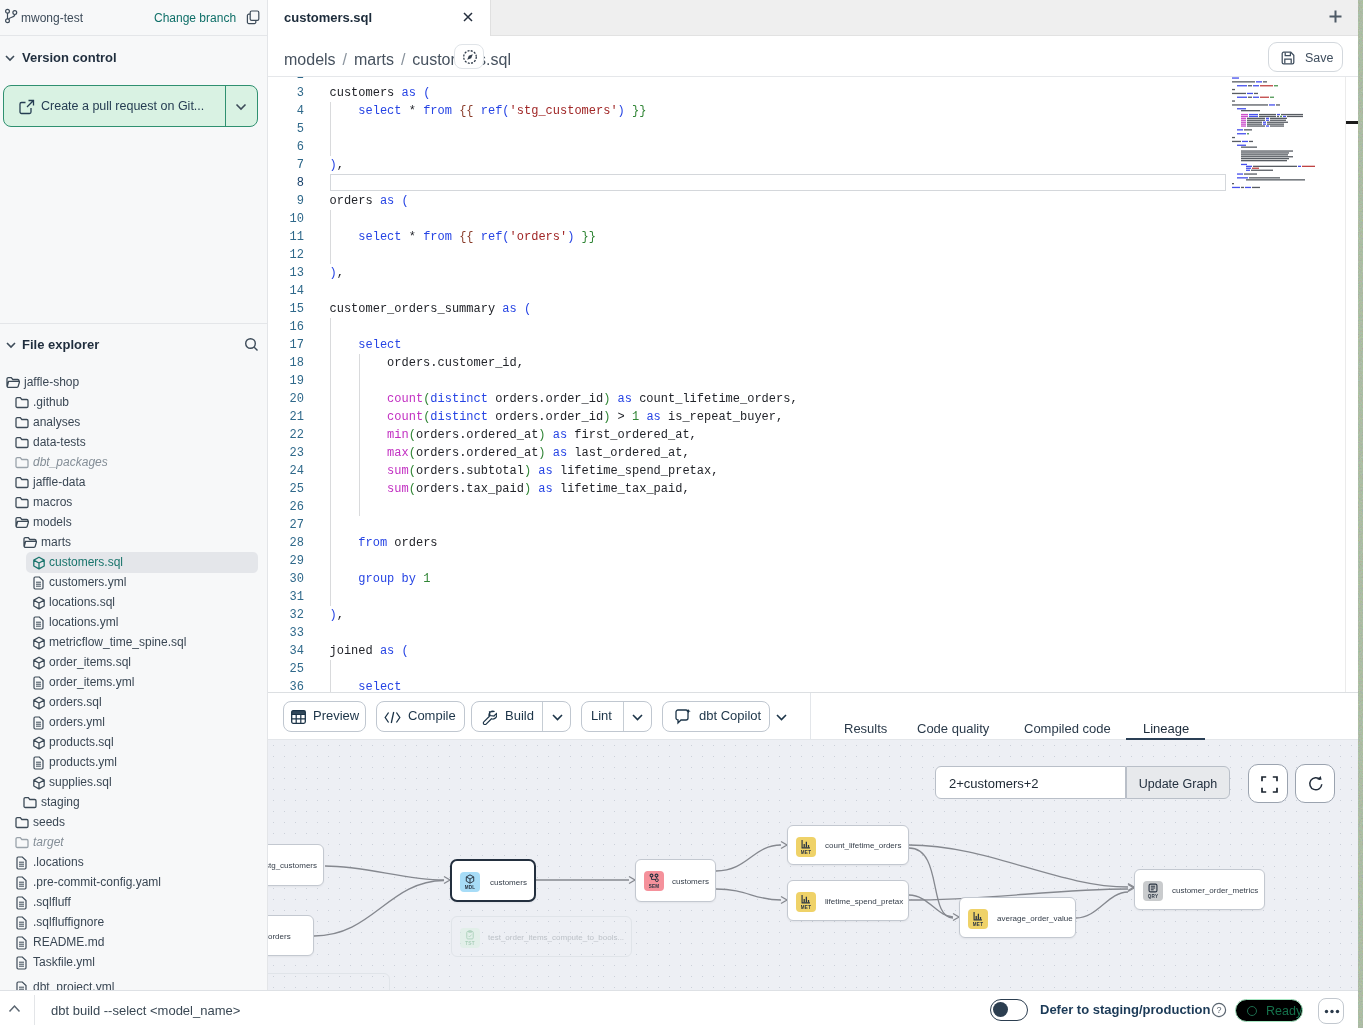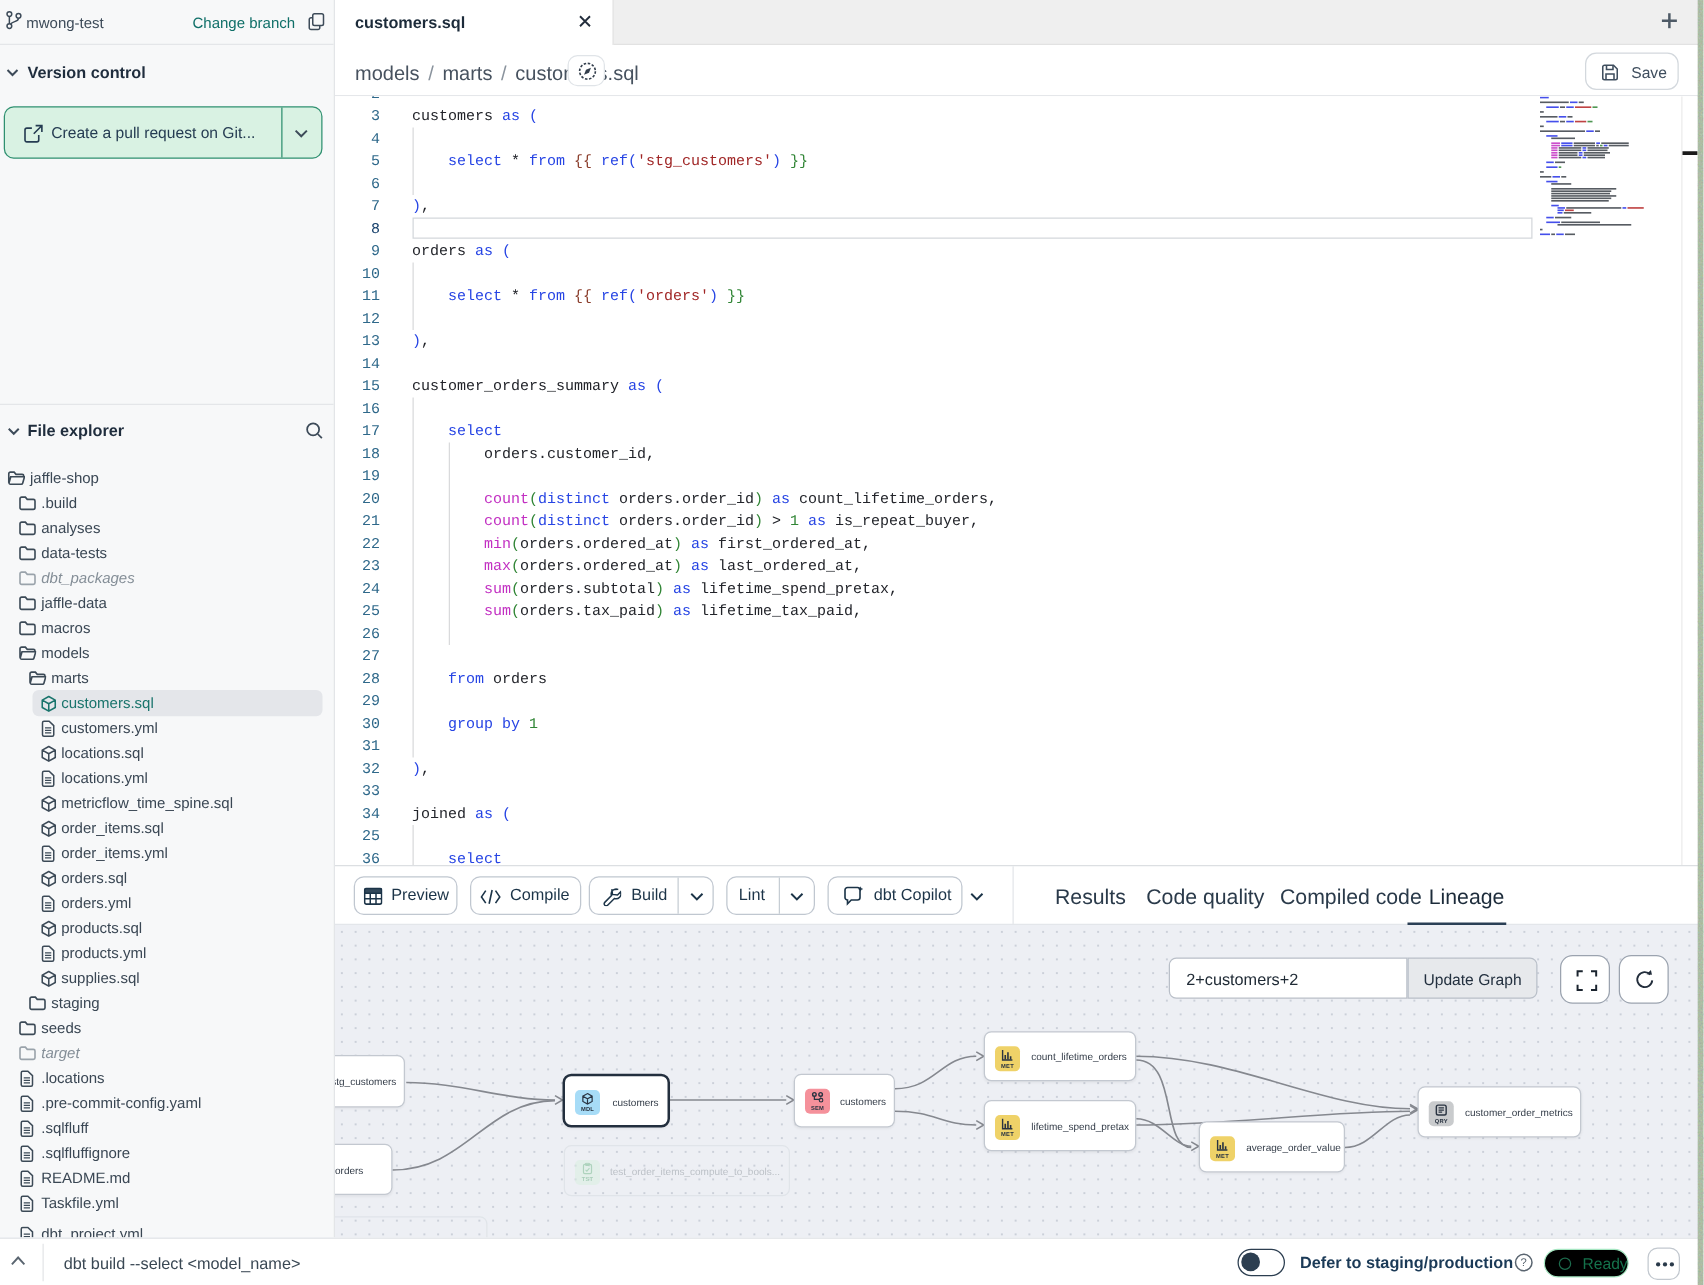"select * from {{ ref('stg_customers')" div.cl { top: 43px -> 25px }
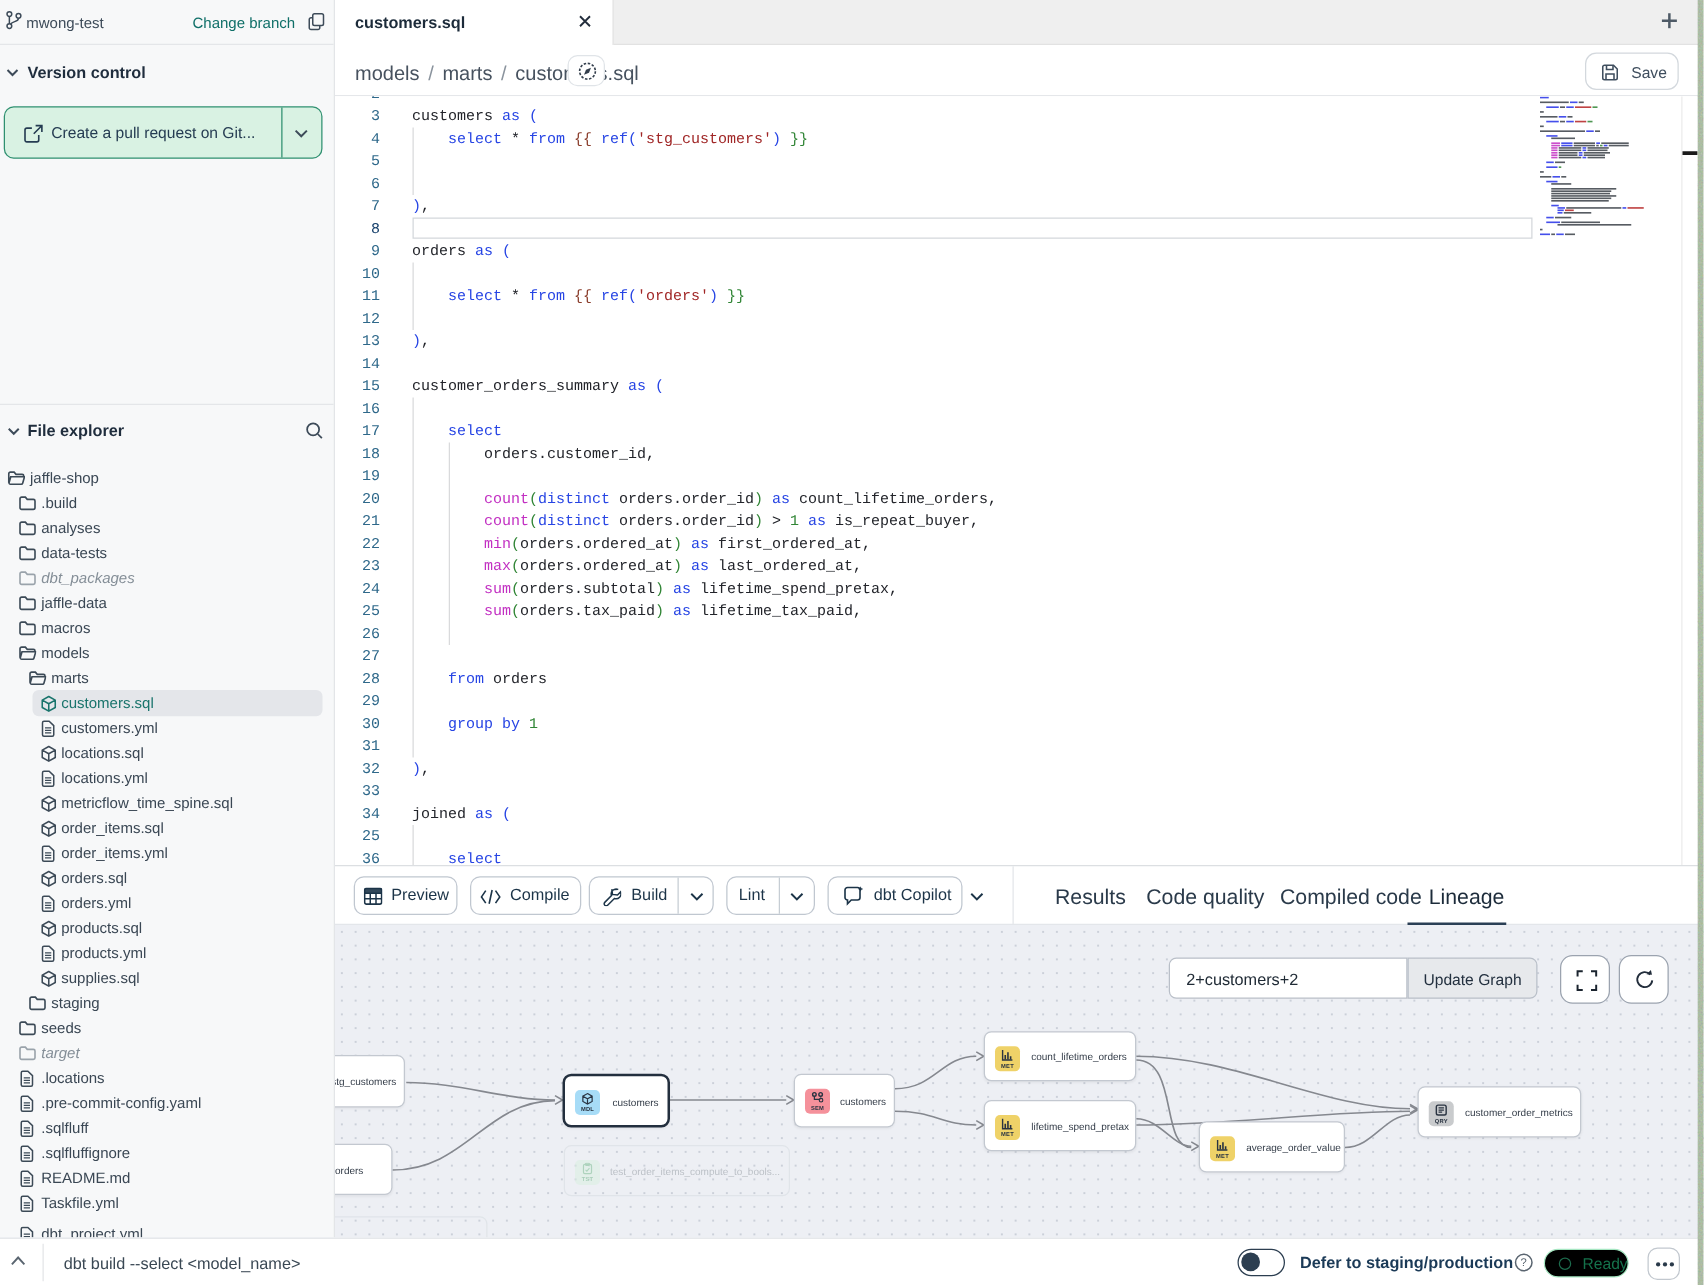".build" span.lbl { text: .build -> .github }
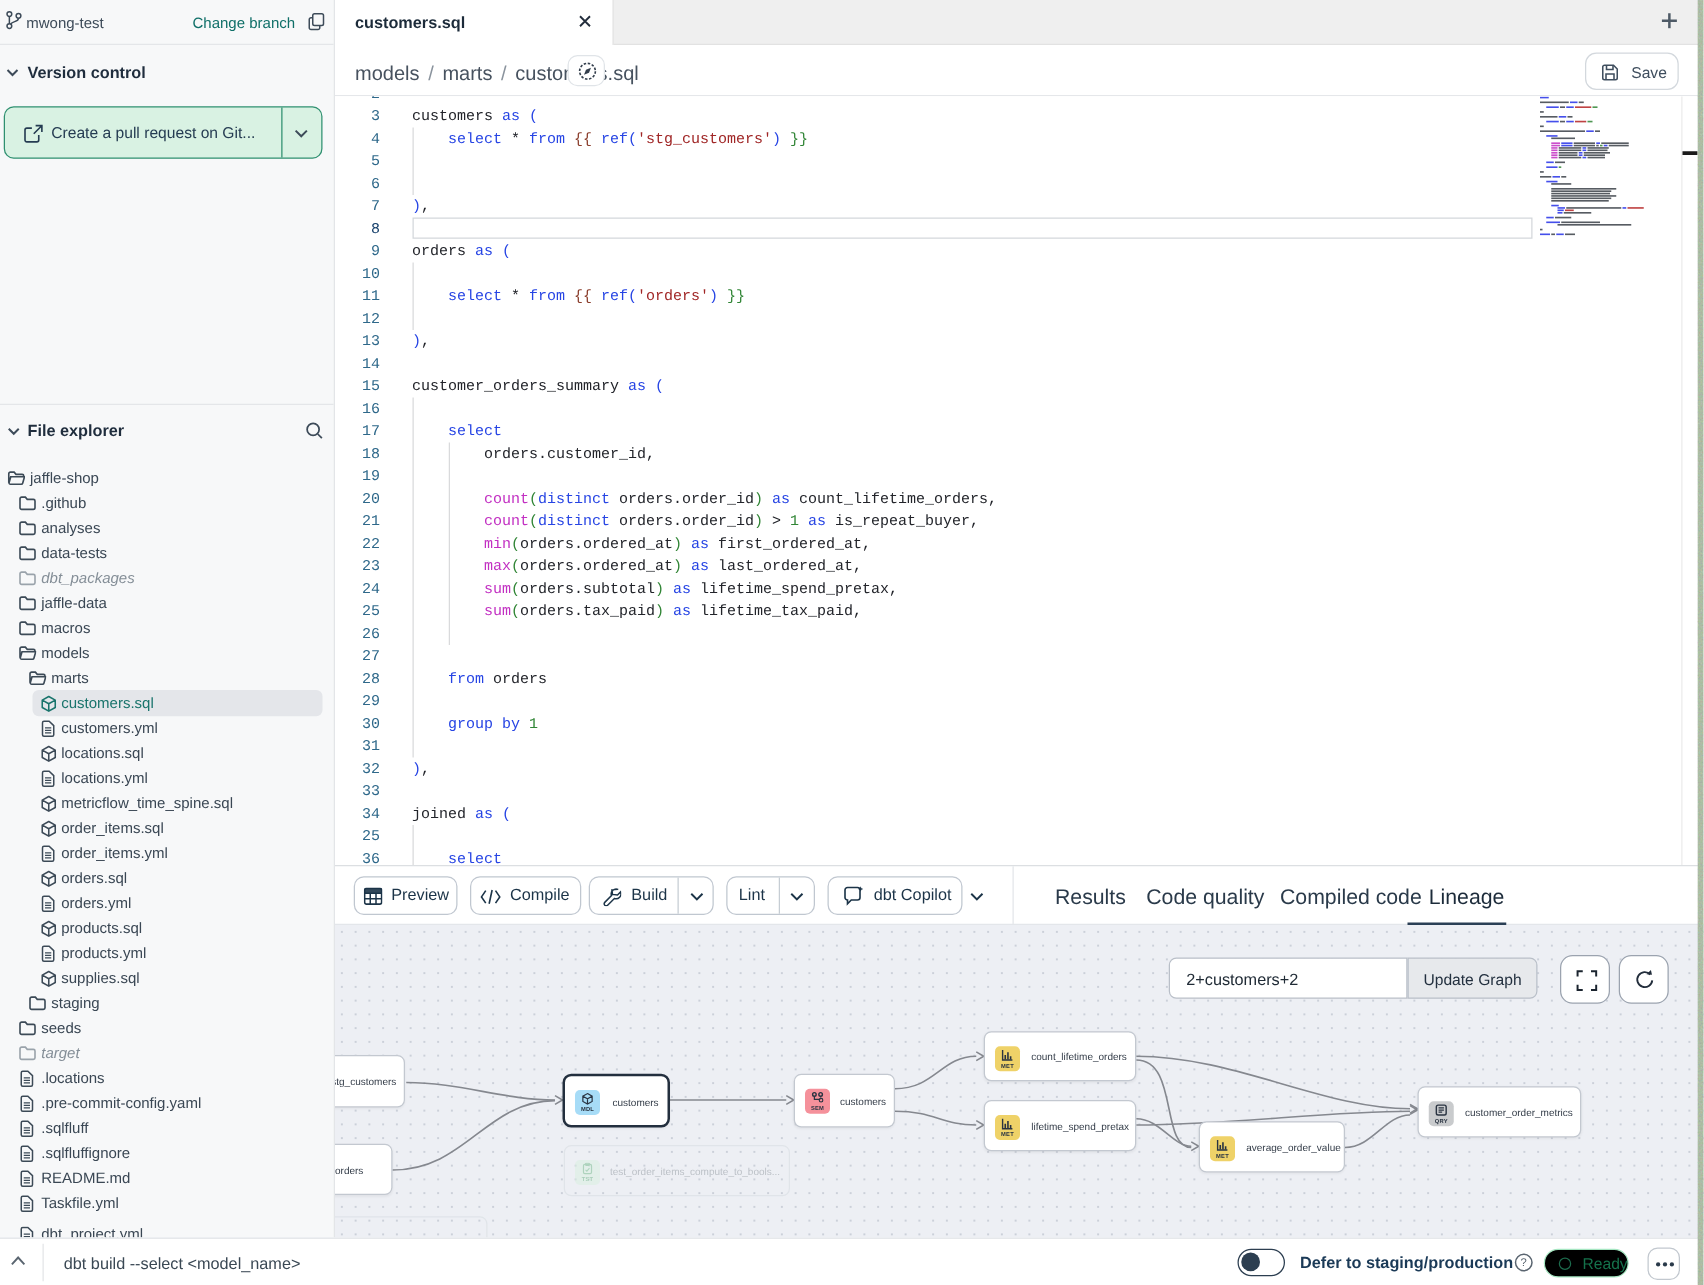"Results" .rtab { font-size: 17px -> 13px; top: 15px -> 28px }
